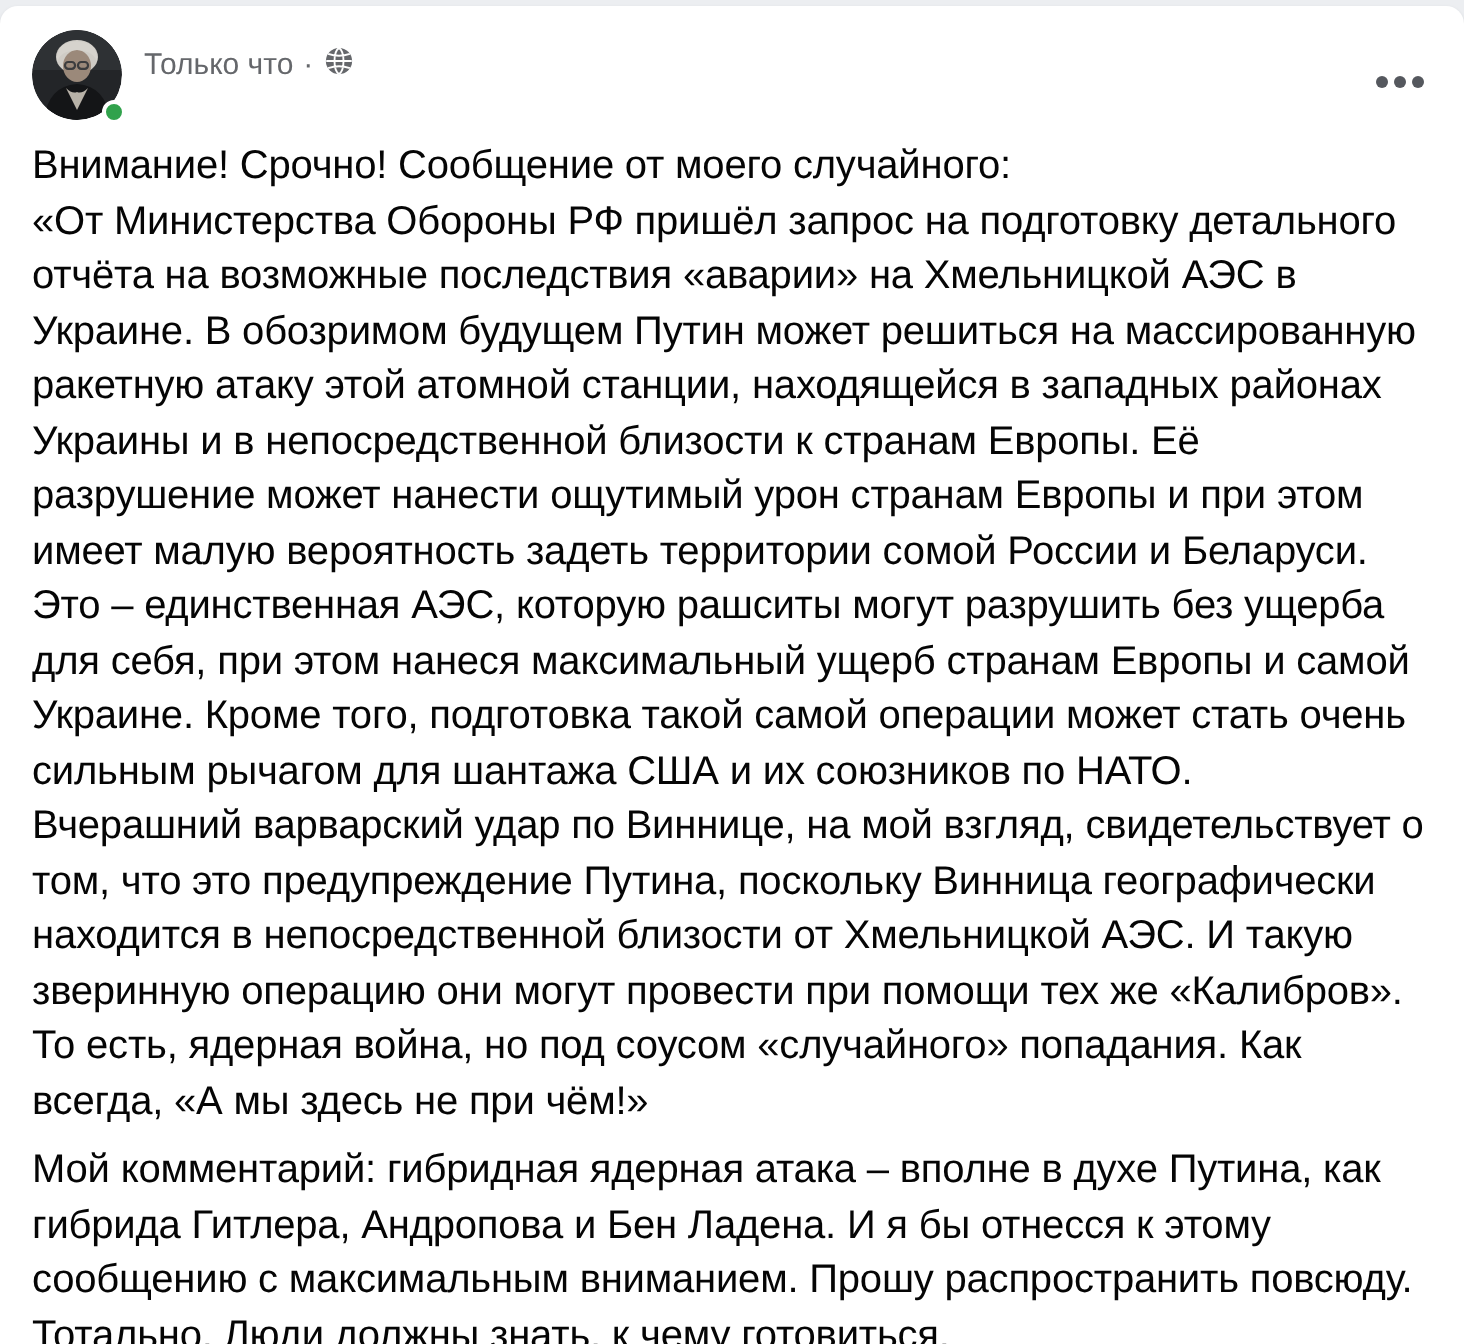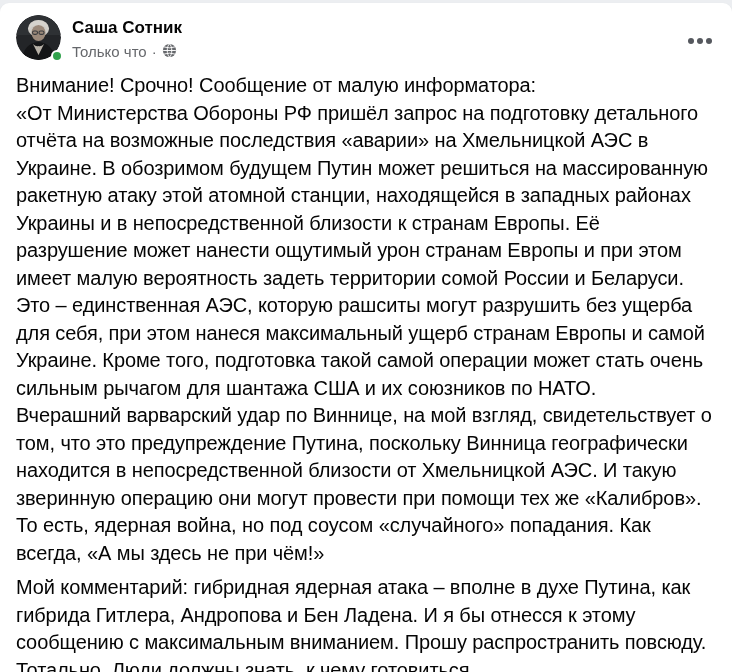"Саша Сотник" div.author { html: <div>Саша Сотник</div> -> none }
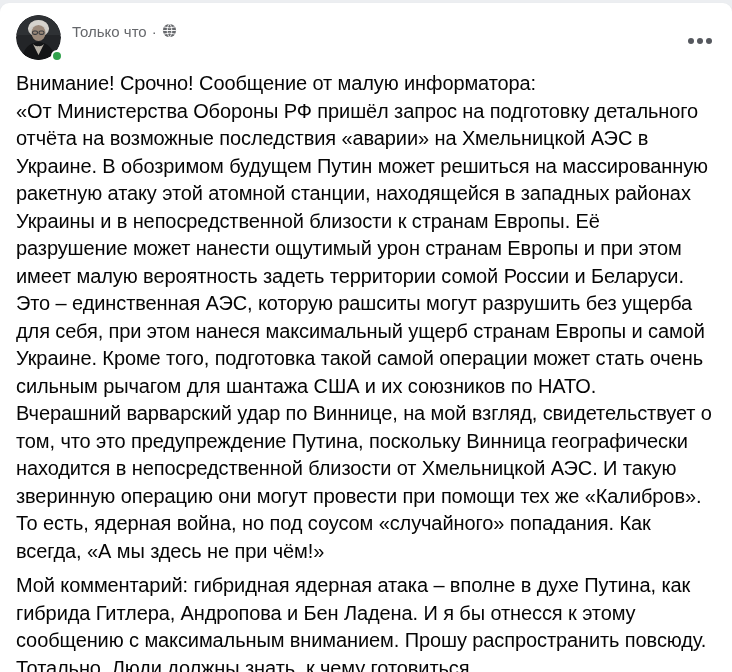"Внимание! Срочно! Сообщение от малую" p { text: малую информатора -> моего случайного }
